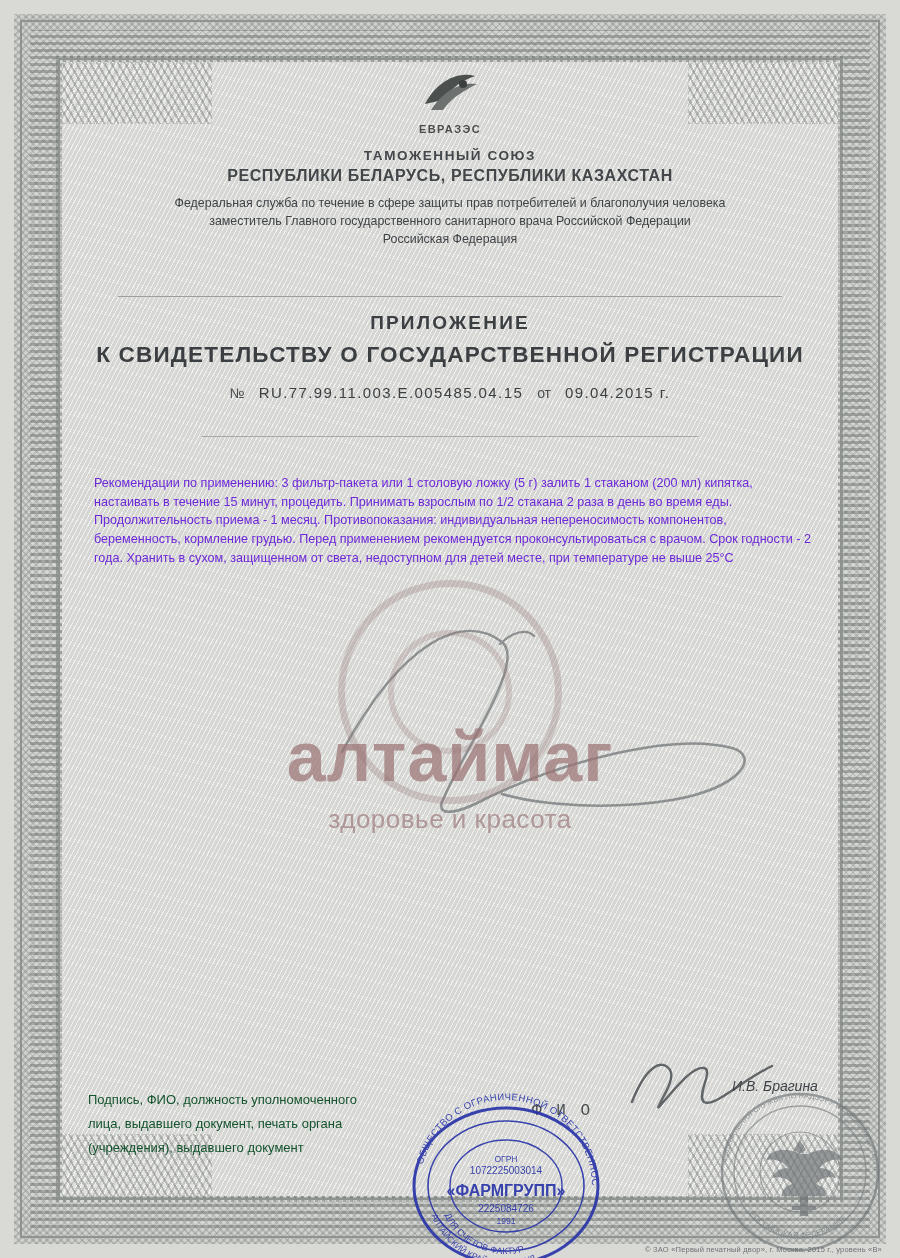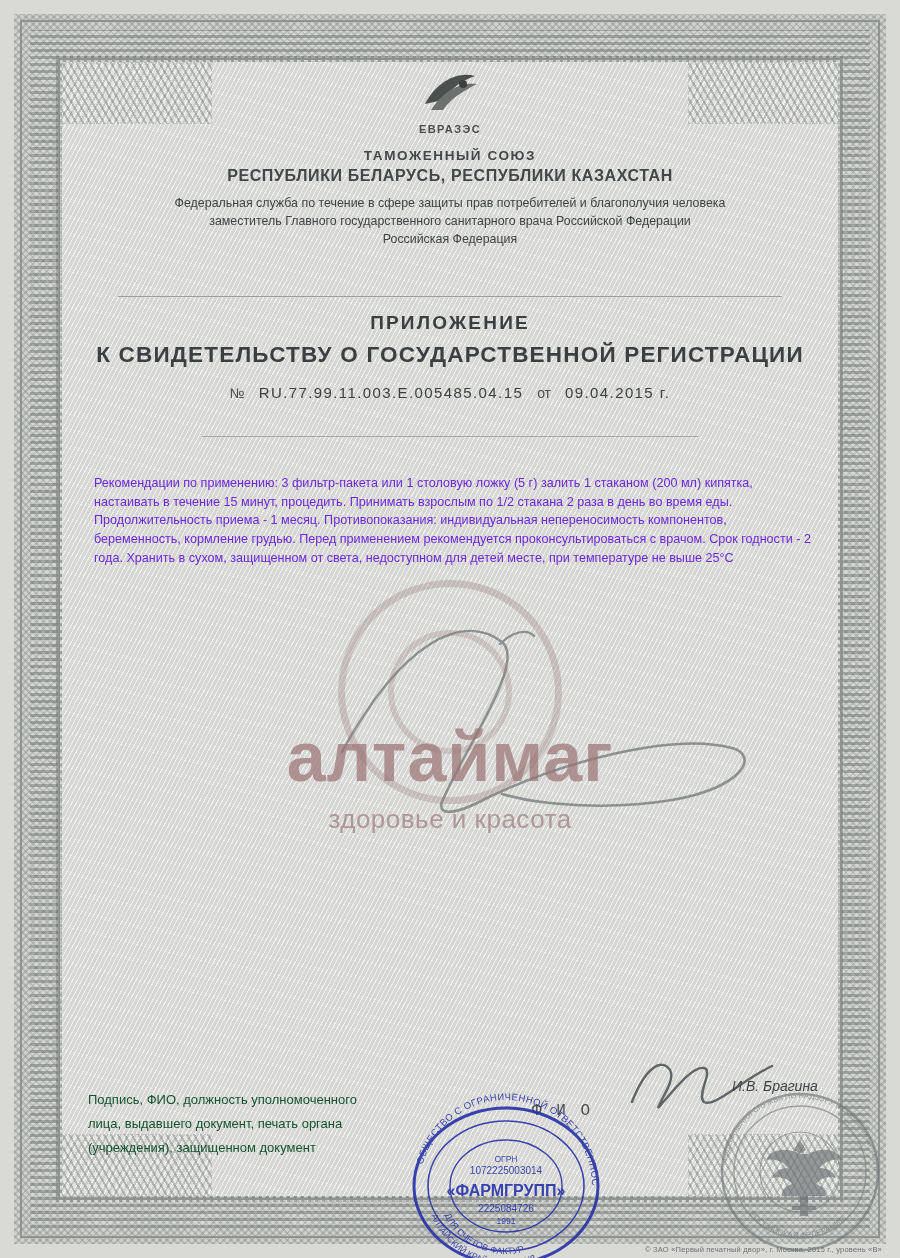"(учреждения), защищенном документ" div { text: защищенном -> выдавшего }
